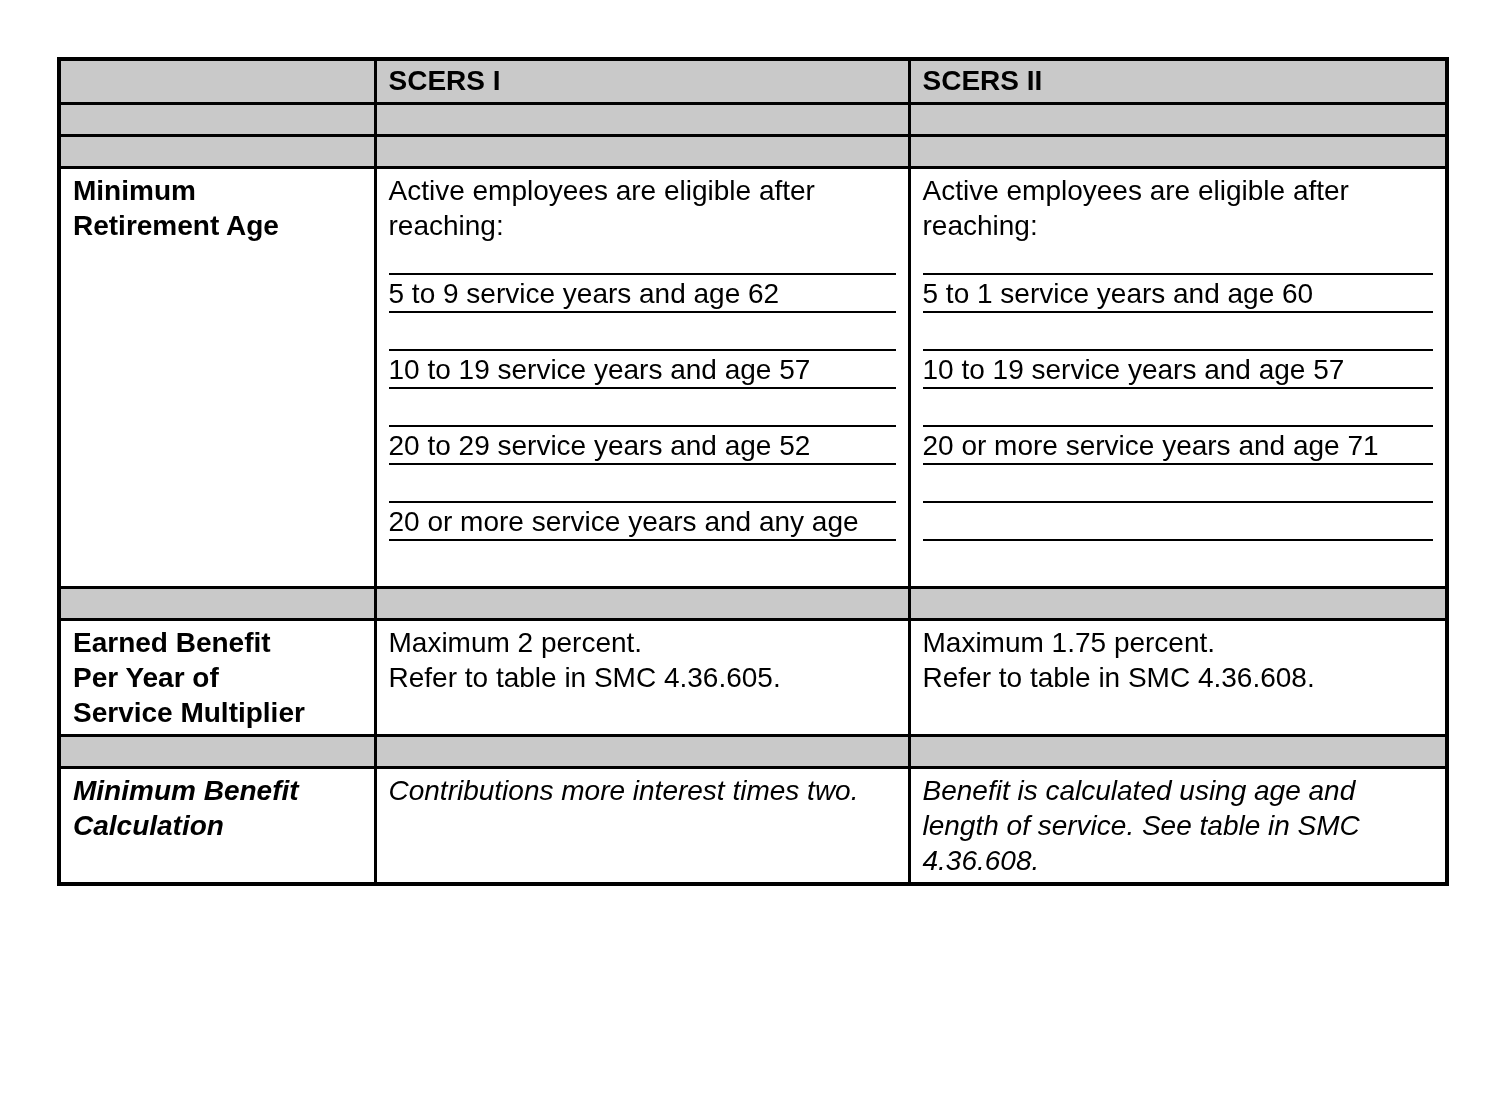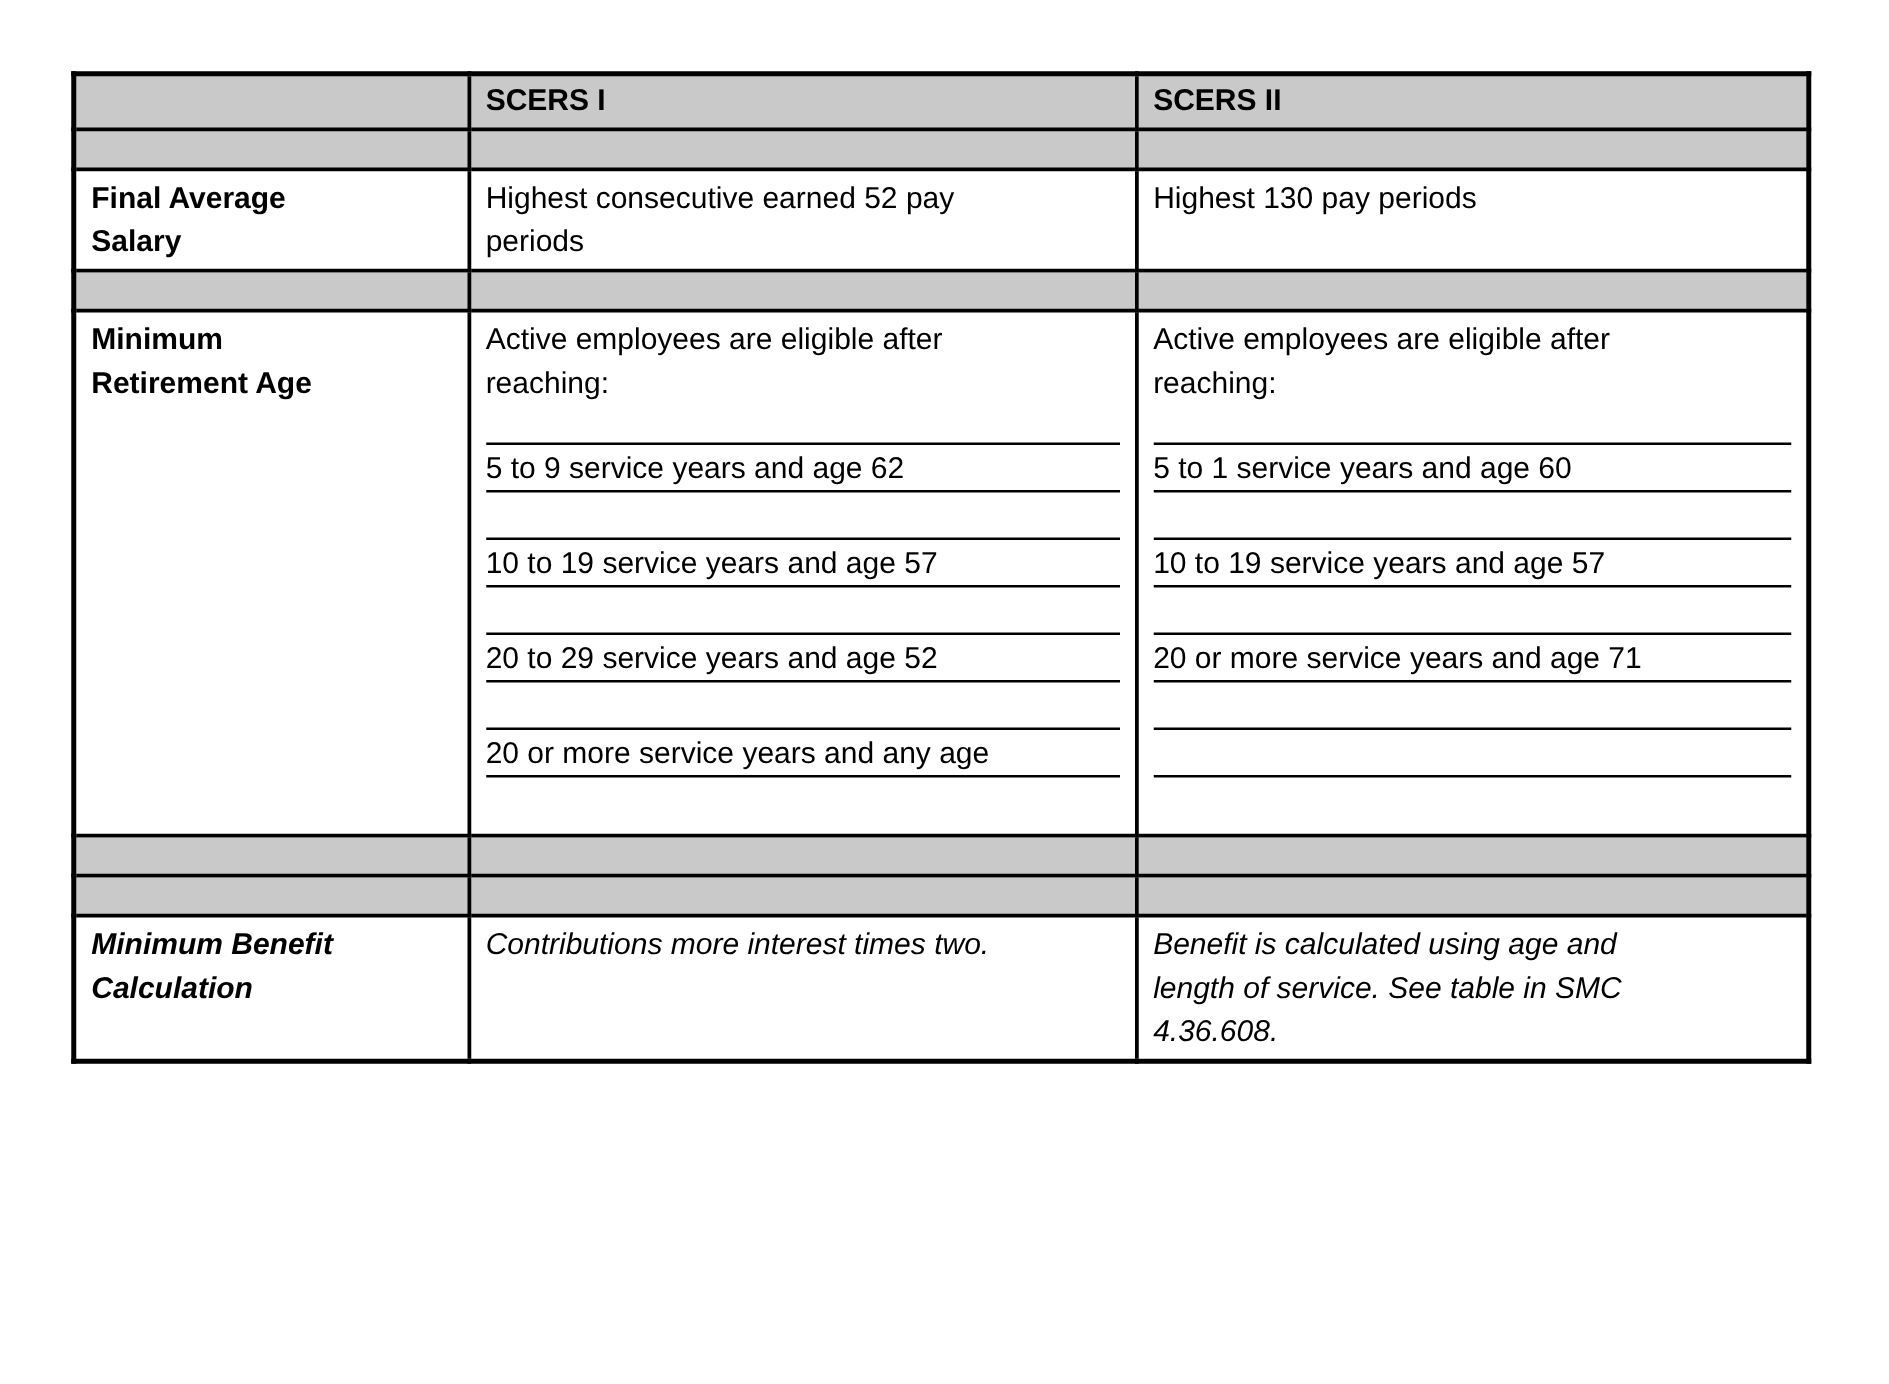"SCERS I" table.cmp th, table.cmp td { font-size: 24px -> 28px }
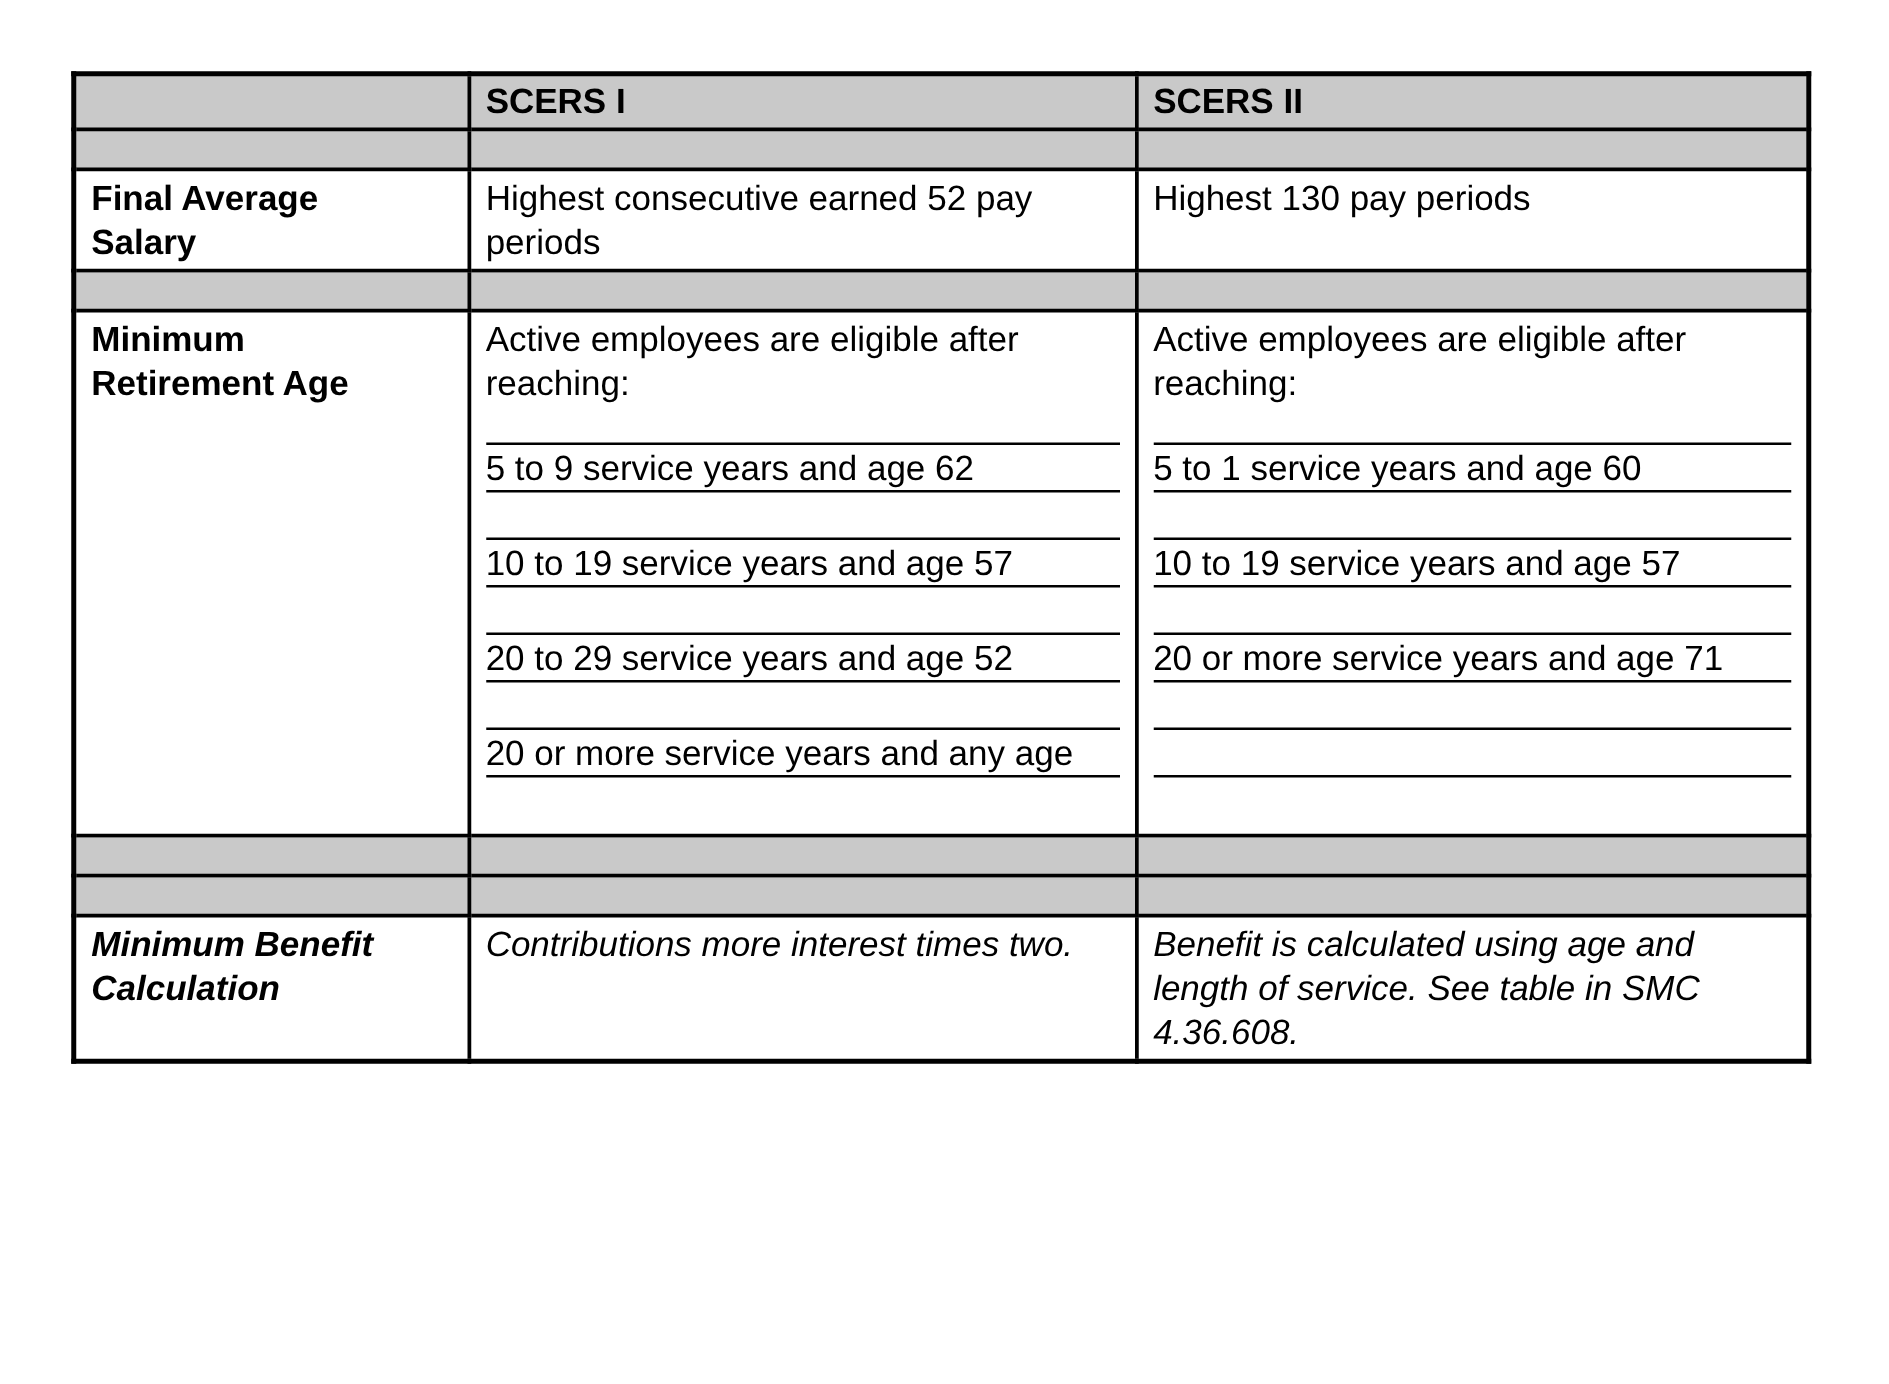"Final Average" tr.r-fas { html: <tr> <td>Final Average Salary</td> <td>Highest consecutive earned 52 pay periods</td> <td>Highest 130 pay periods</td> </tr> -> none }
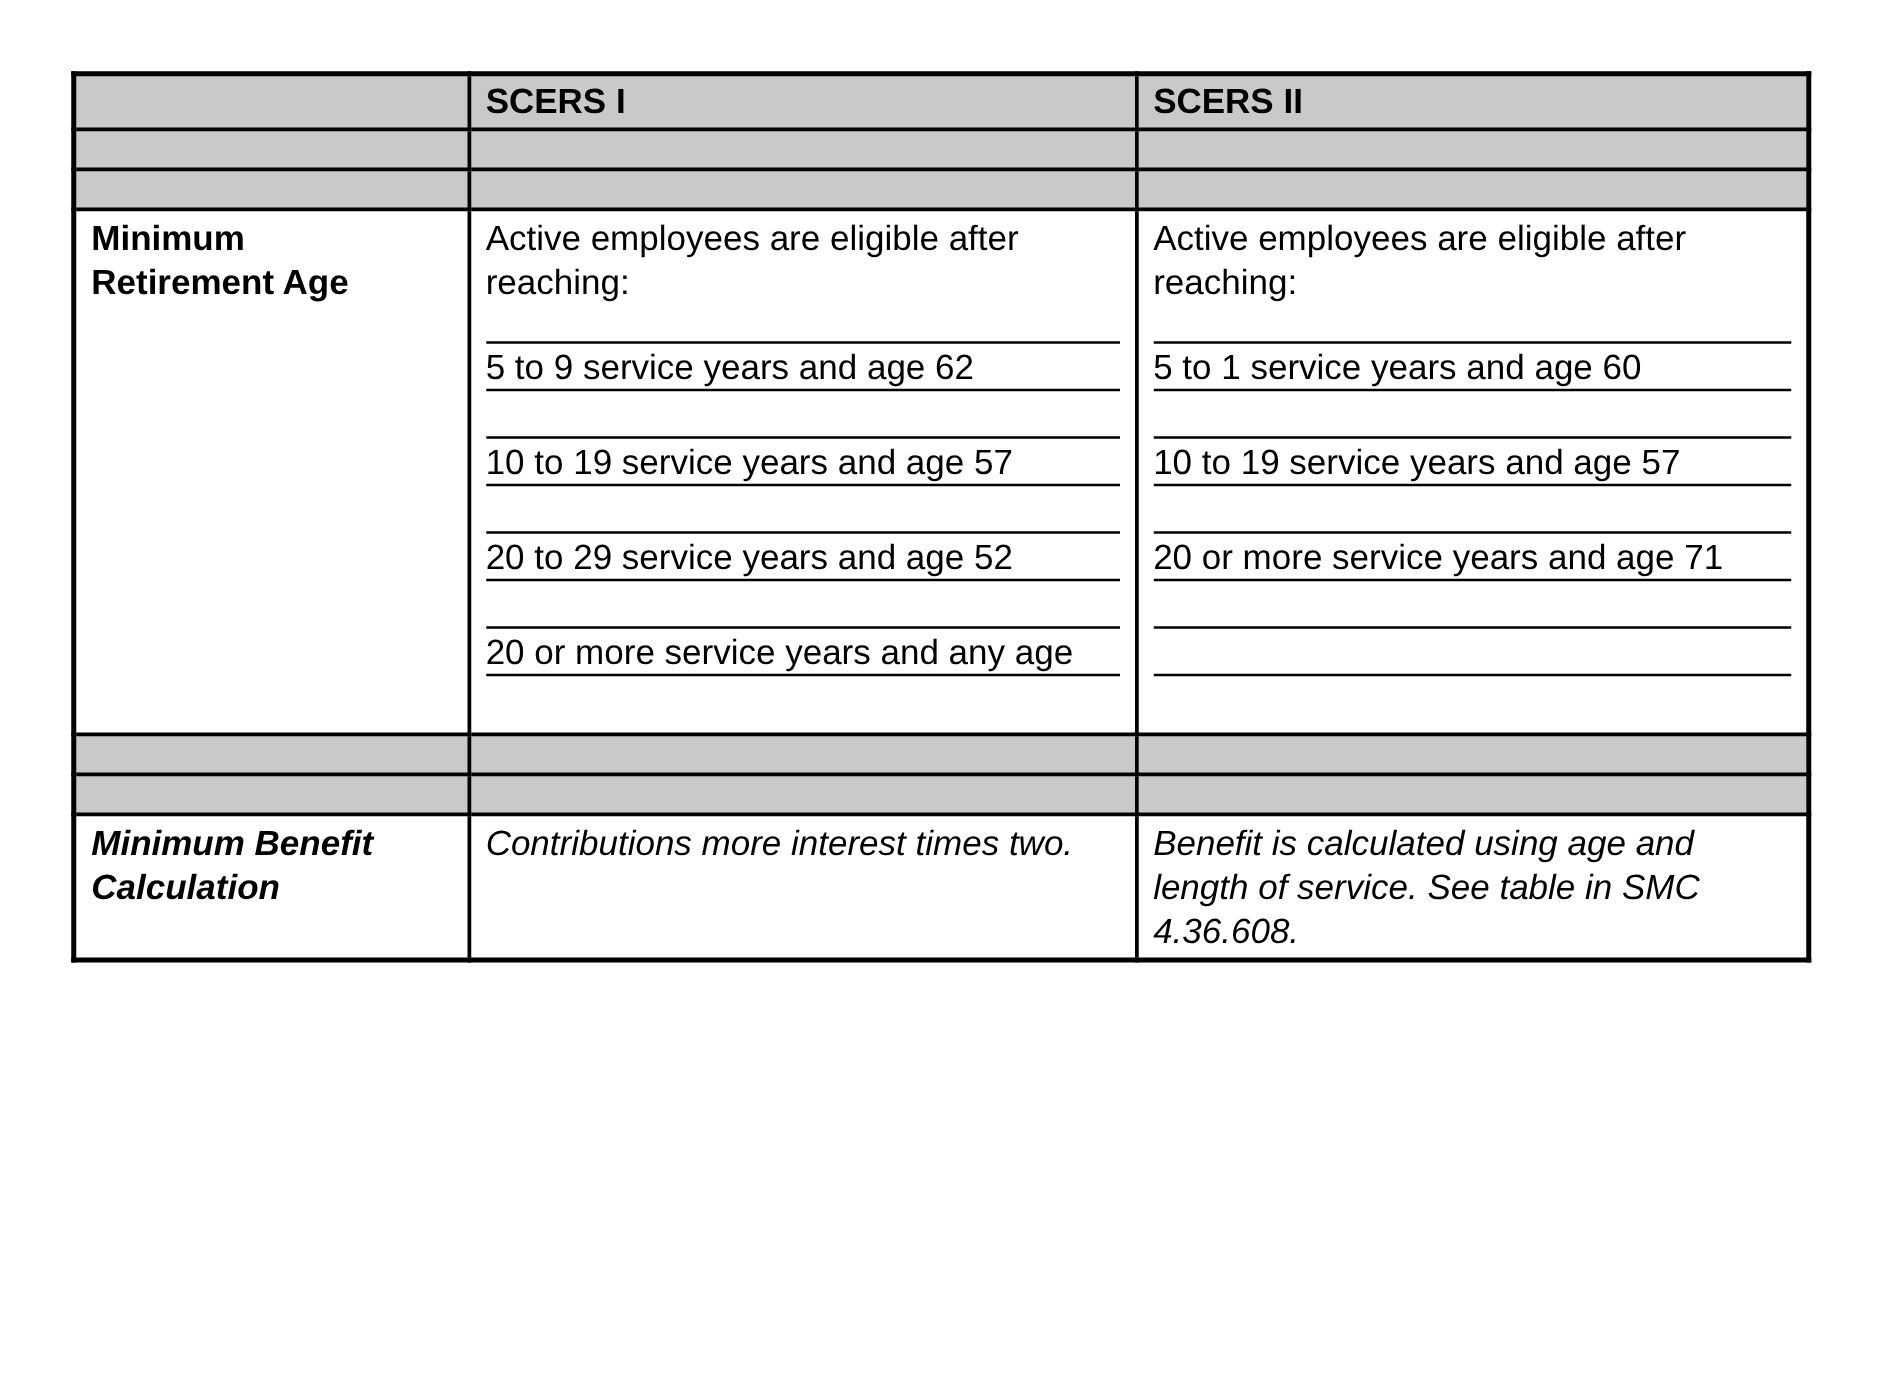"Earned Benefit" tr.r-eb { html: none -> <tr> <td>Earned Benefit Per Year of Service Multiplier</td> <td>Maximum 2 percent. Refer to table in SMC 4.36.605.</td> <td>Maximum 1.75 percent. Refer to table in SMC 4.36.608.</td> </tr> }
